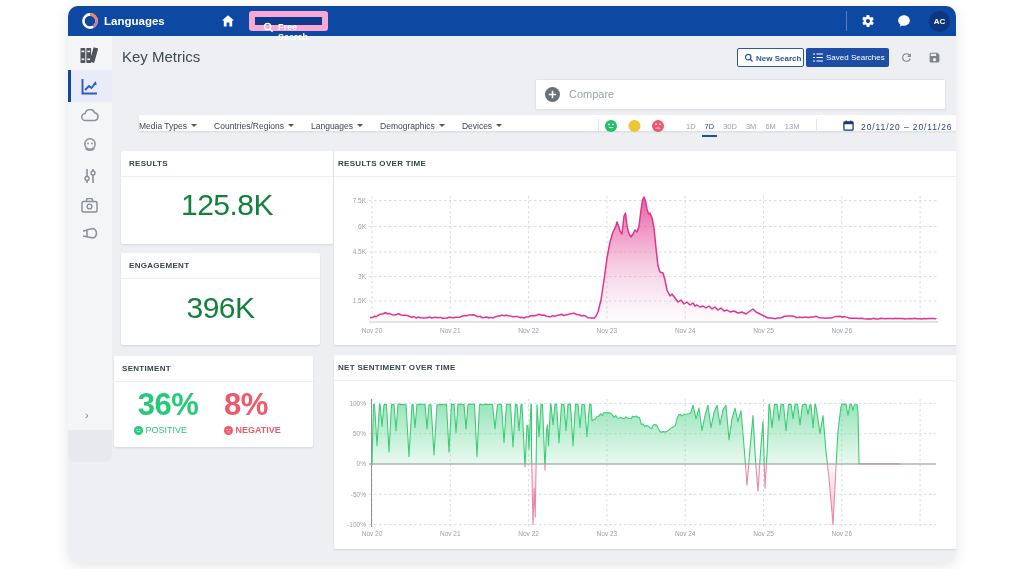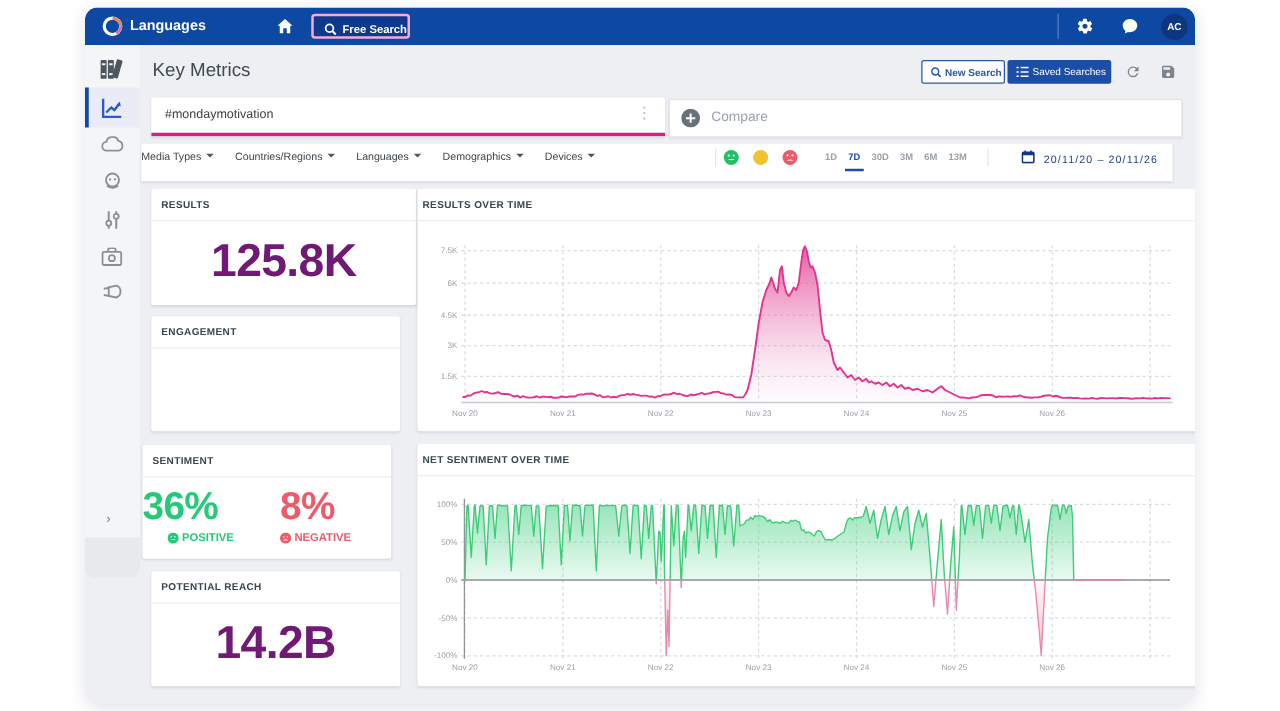"Free Search" div.abs { border: 2px solid #f9a8d4 -> 6px solid #f9a8d4 }
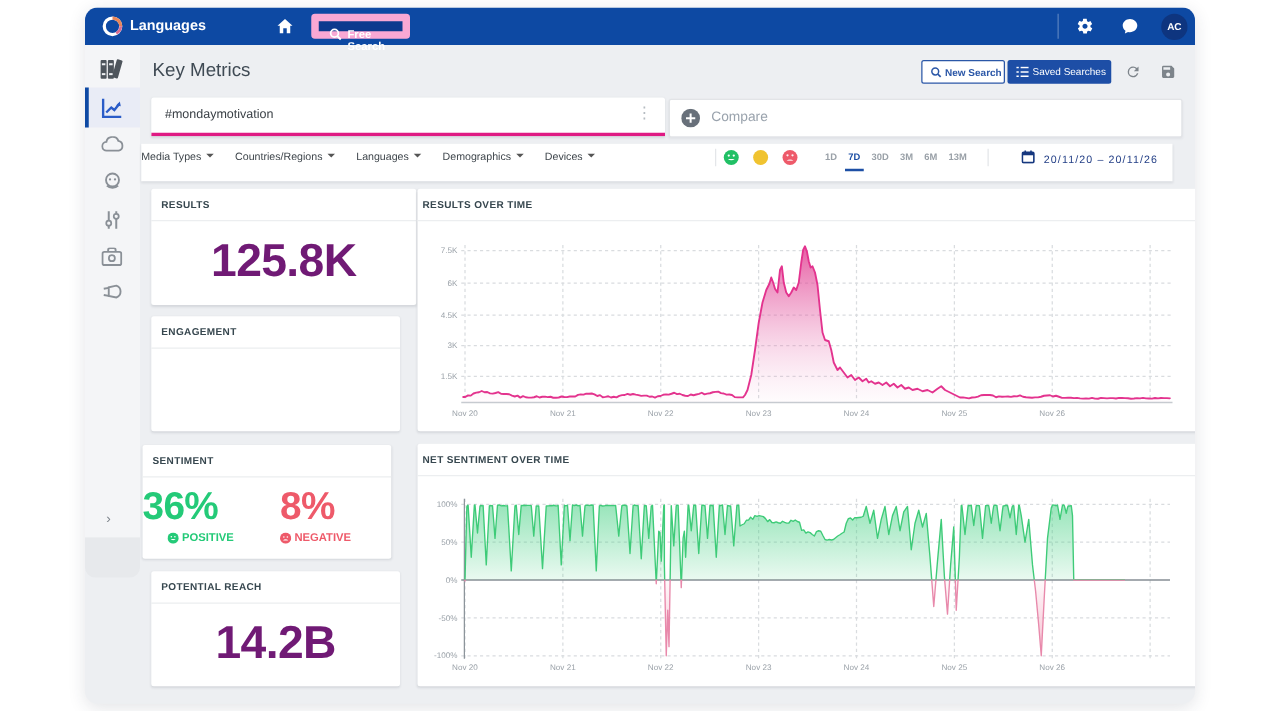"#mondaymotivation" div.abs { html: <div> <span>#mondaymotivation</span> <span>⋮</span> </div> -> none }
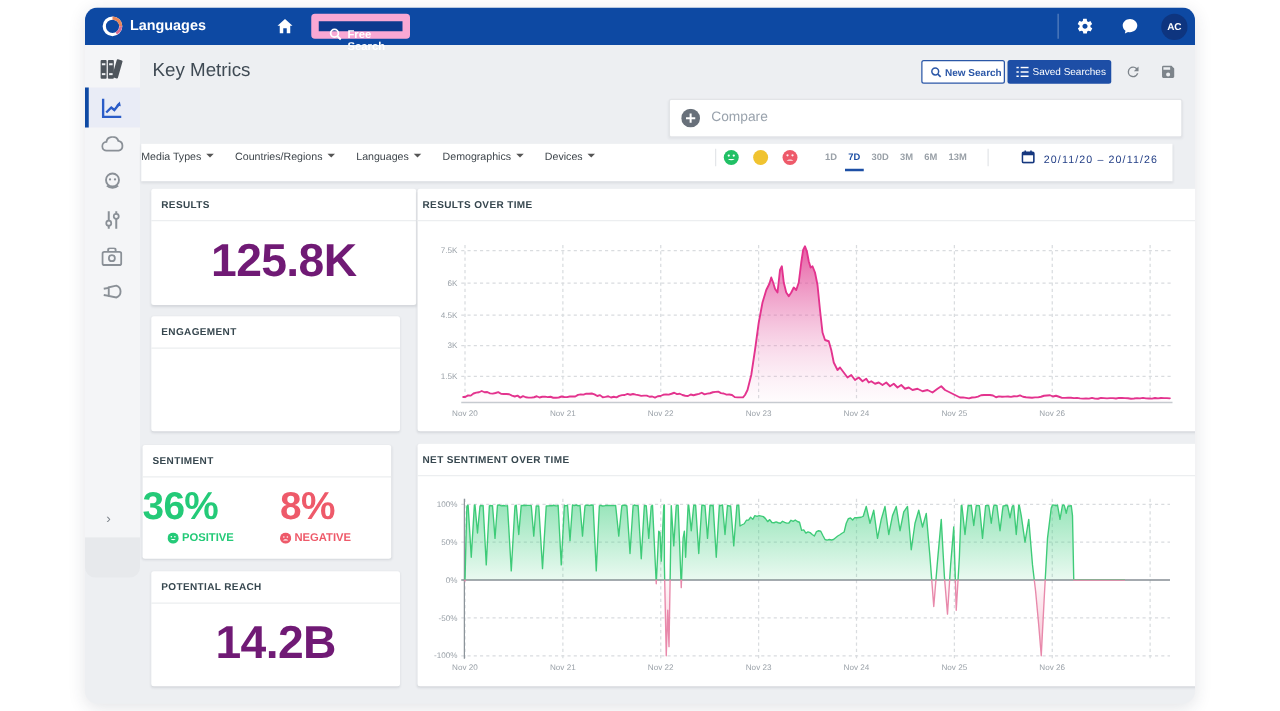"Media Types Countries/Regions Languages" div.abs { height: 30px -> 16px; left: 45px -> 71px }
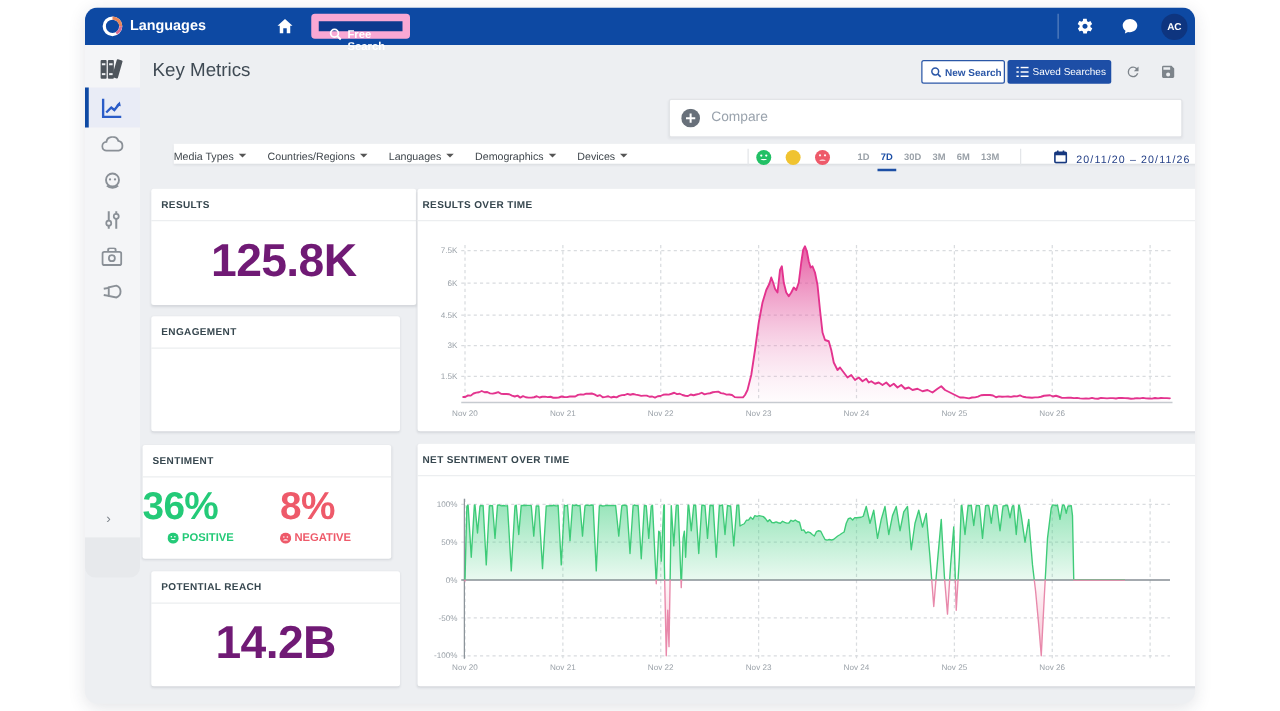"1D" .tl { font-weight: bold -> normal }
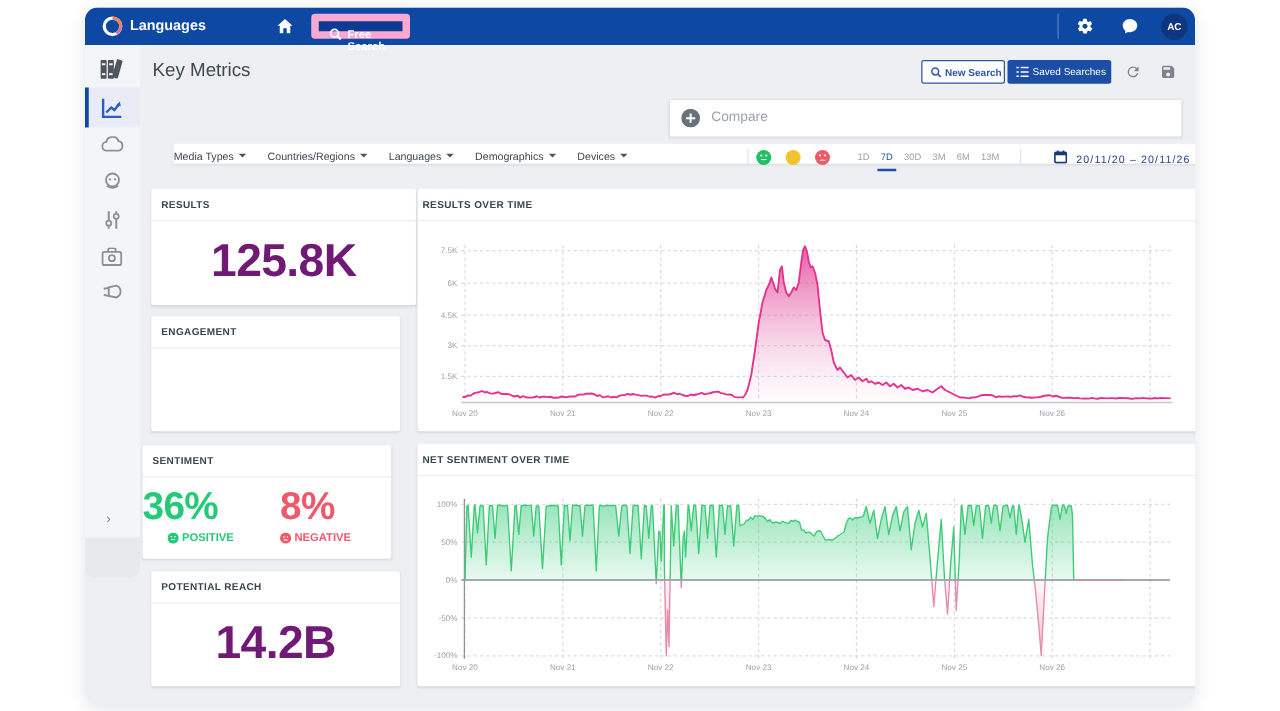"125.8K" .big { color: #701a75 -> #15803d; font-size: 37px -> 30px; font-weight: bold -> normal }
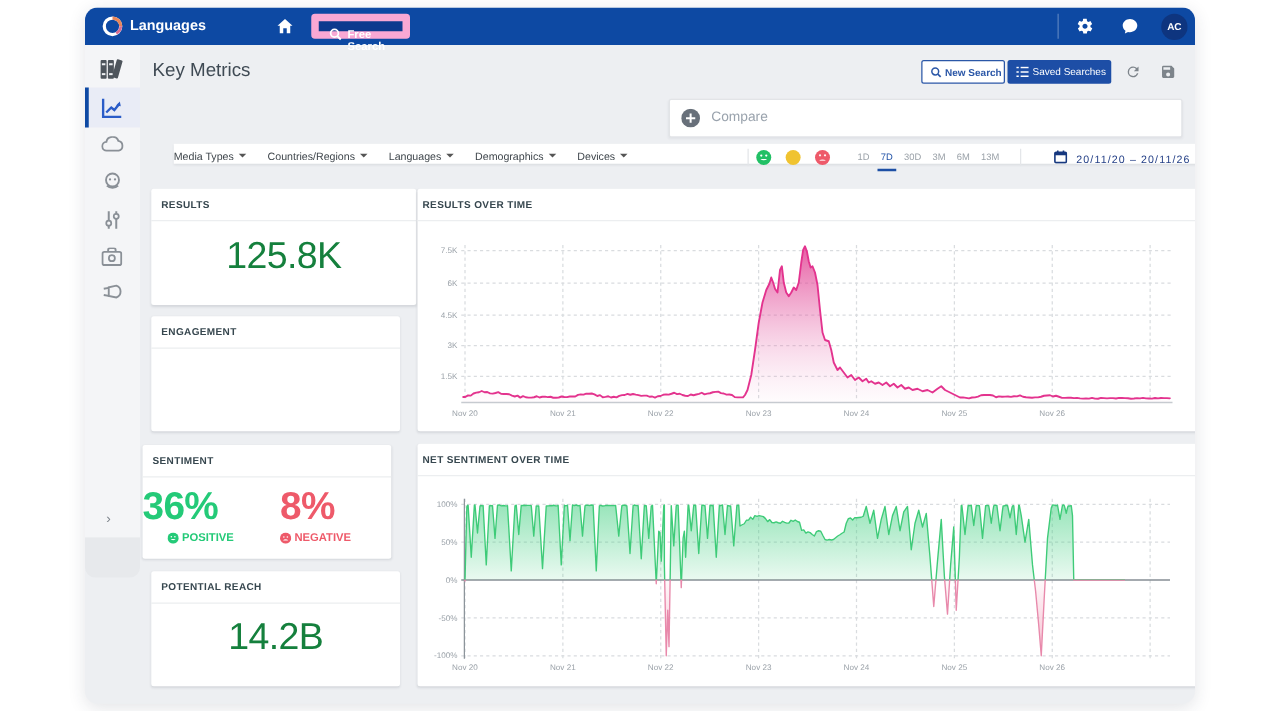"396K" div.big { html: none -> <div>396K</div> }
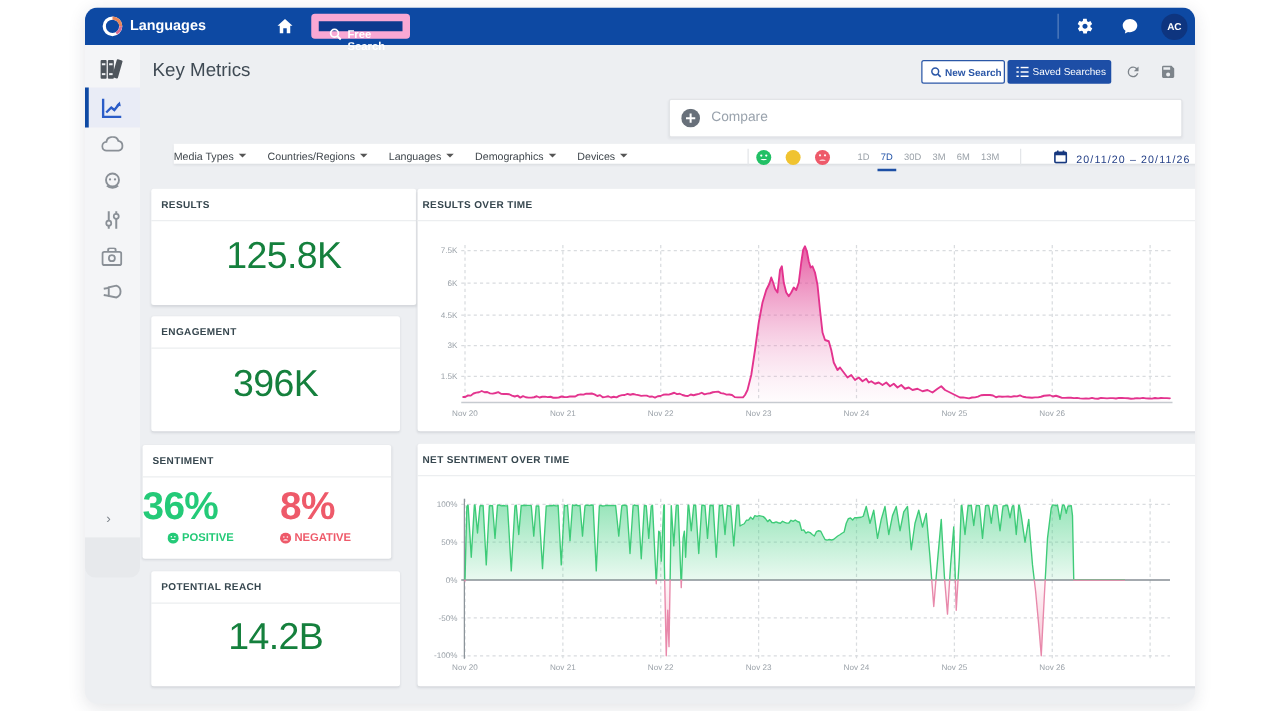"36%" div.abs { text-align: none -> center }
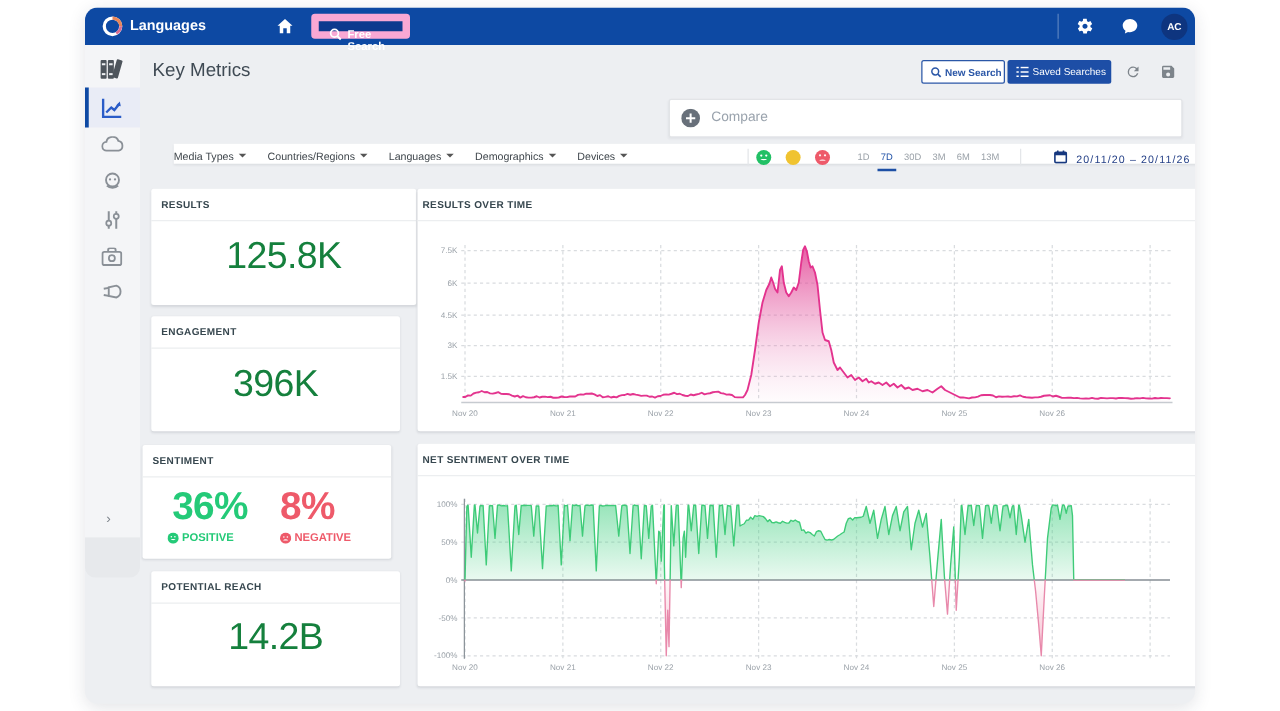"POSITIVE" div.abs { font-weight: bold -> normal }
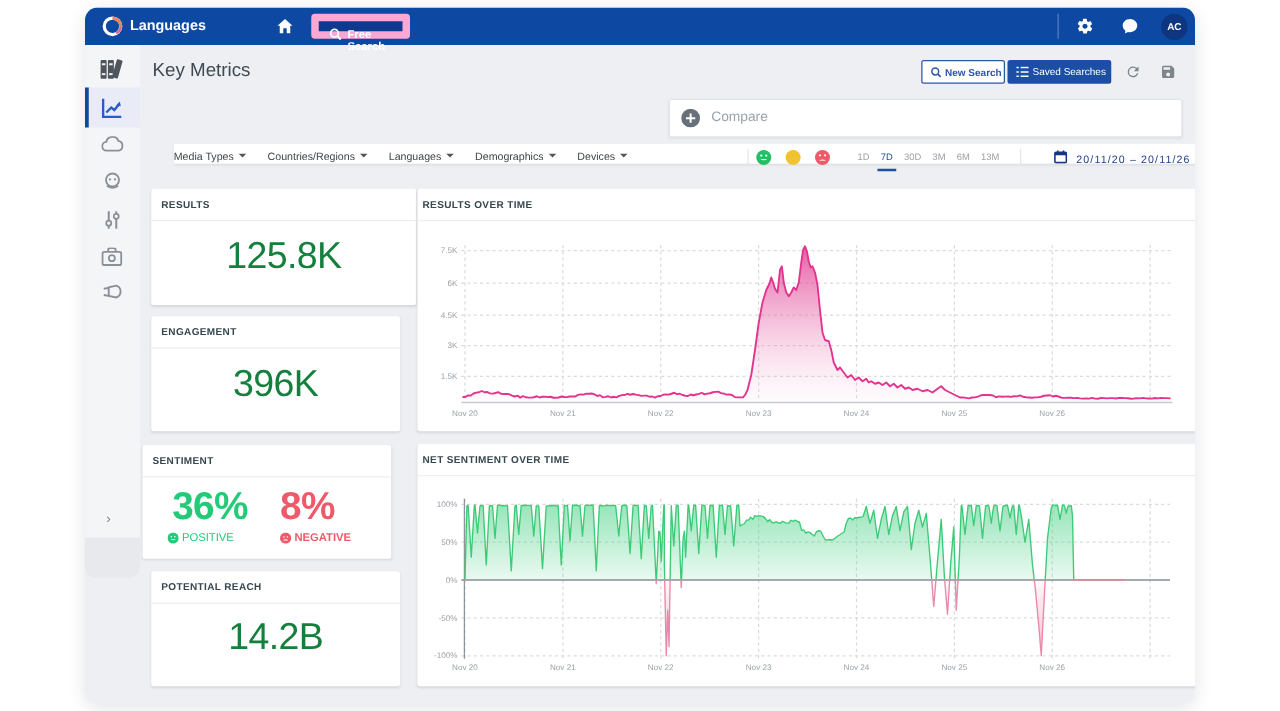"POTENTIAL REACH" div.card { html: <div> <div>POTENTIAL REACH</div> <div></div> <div>14.2B</div> </div> -> none }
